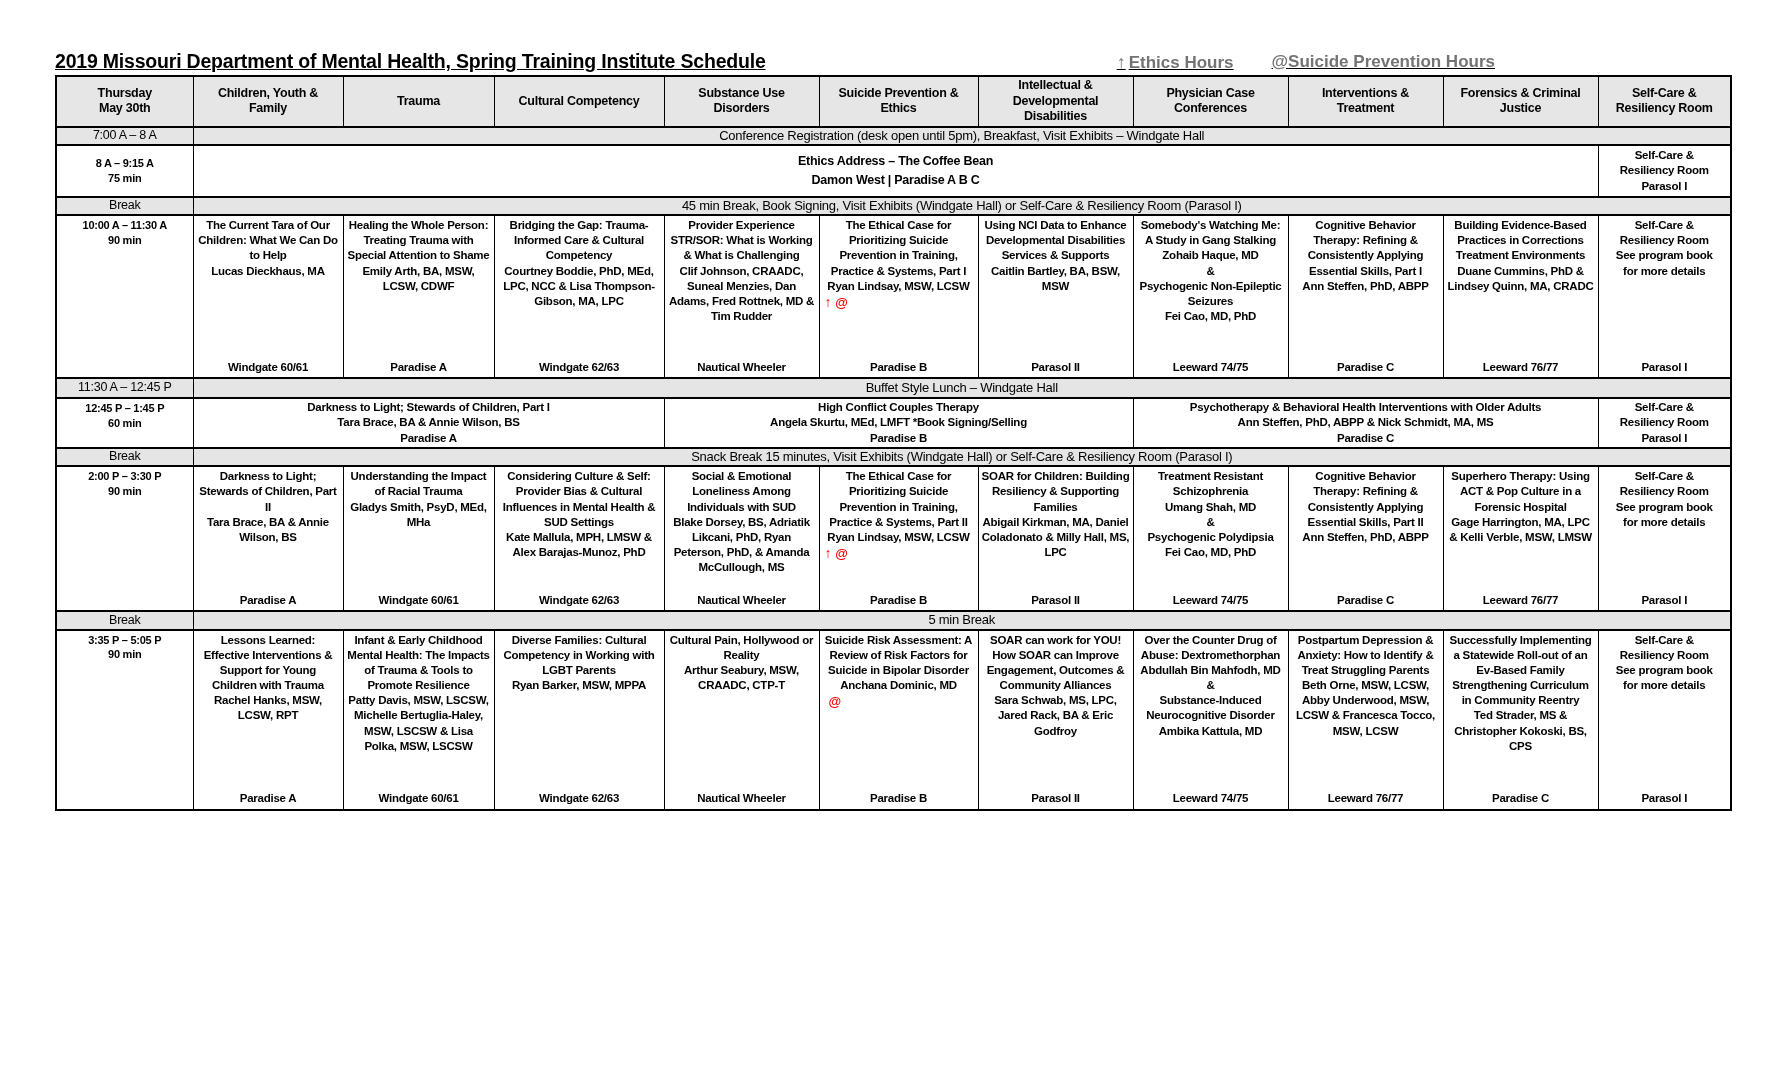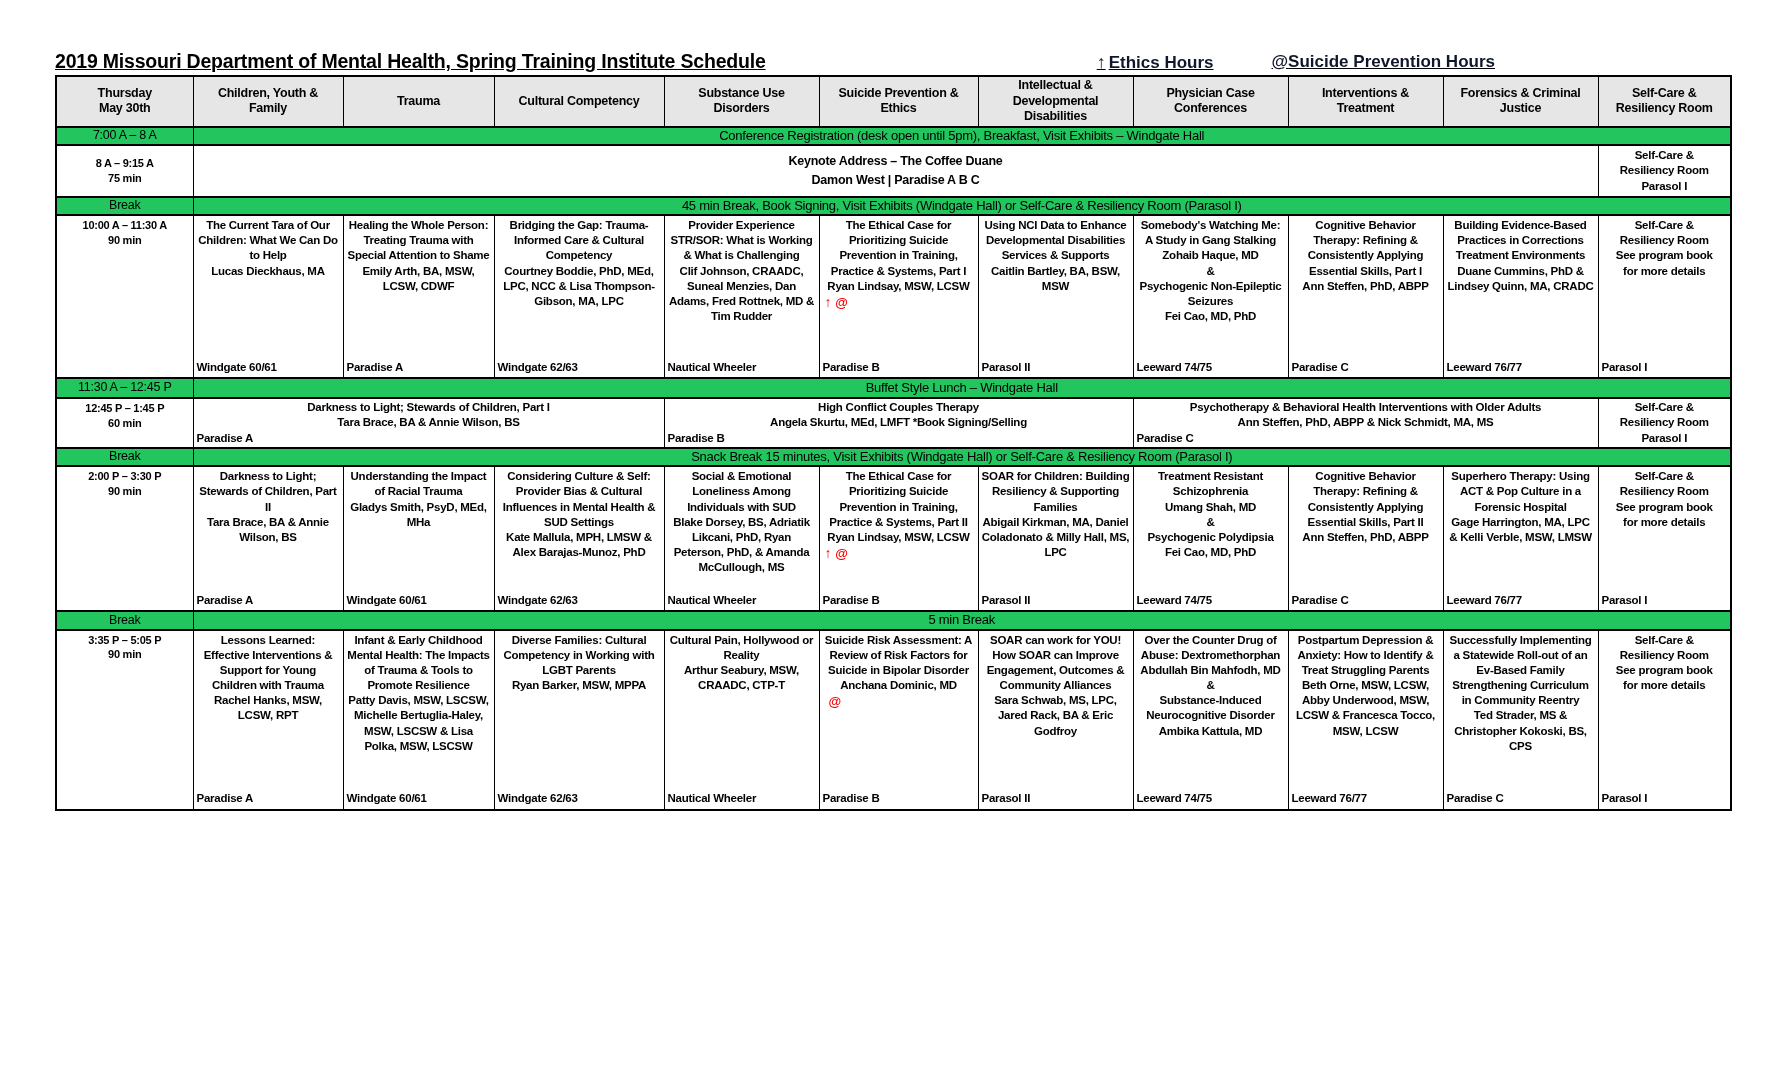"↑ Ethics Hours" .legend { color: #0f172a -> #737373; gap: 58px -> 38px }
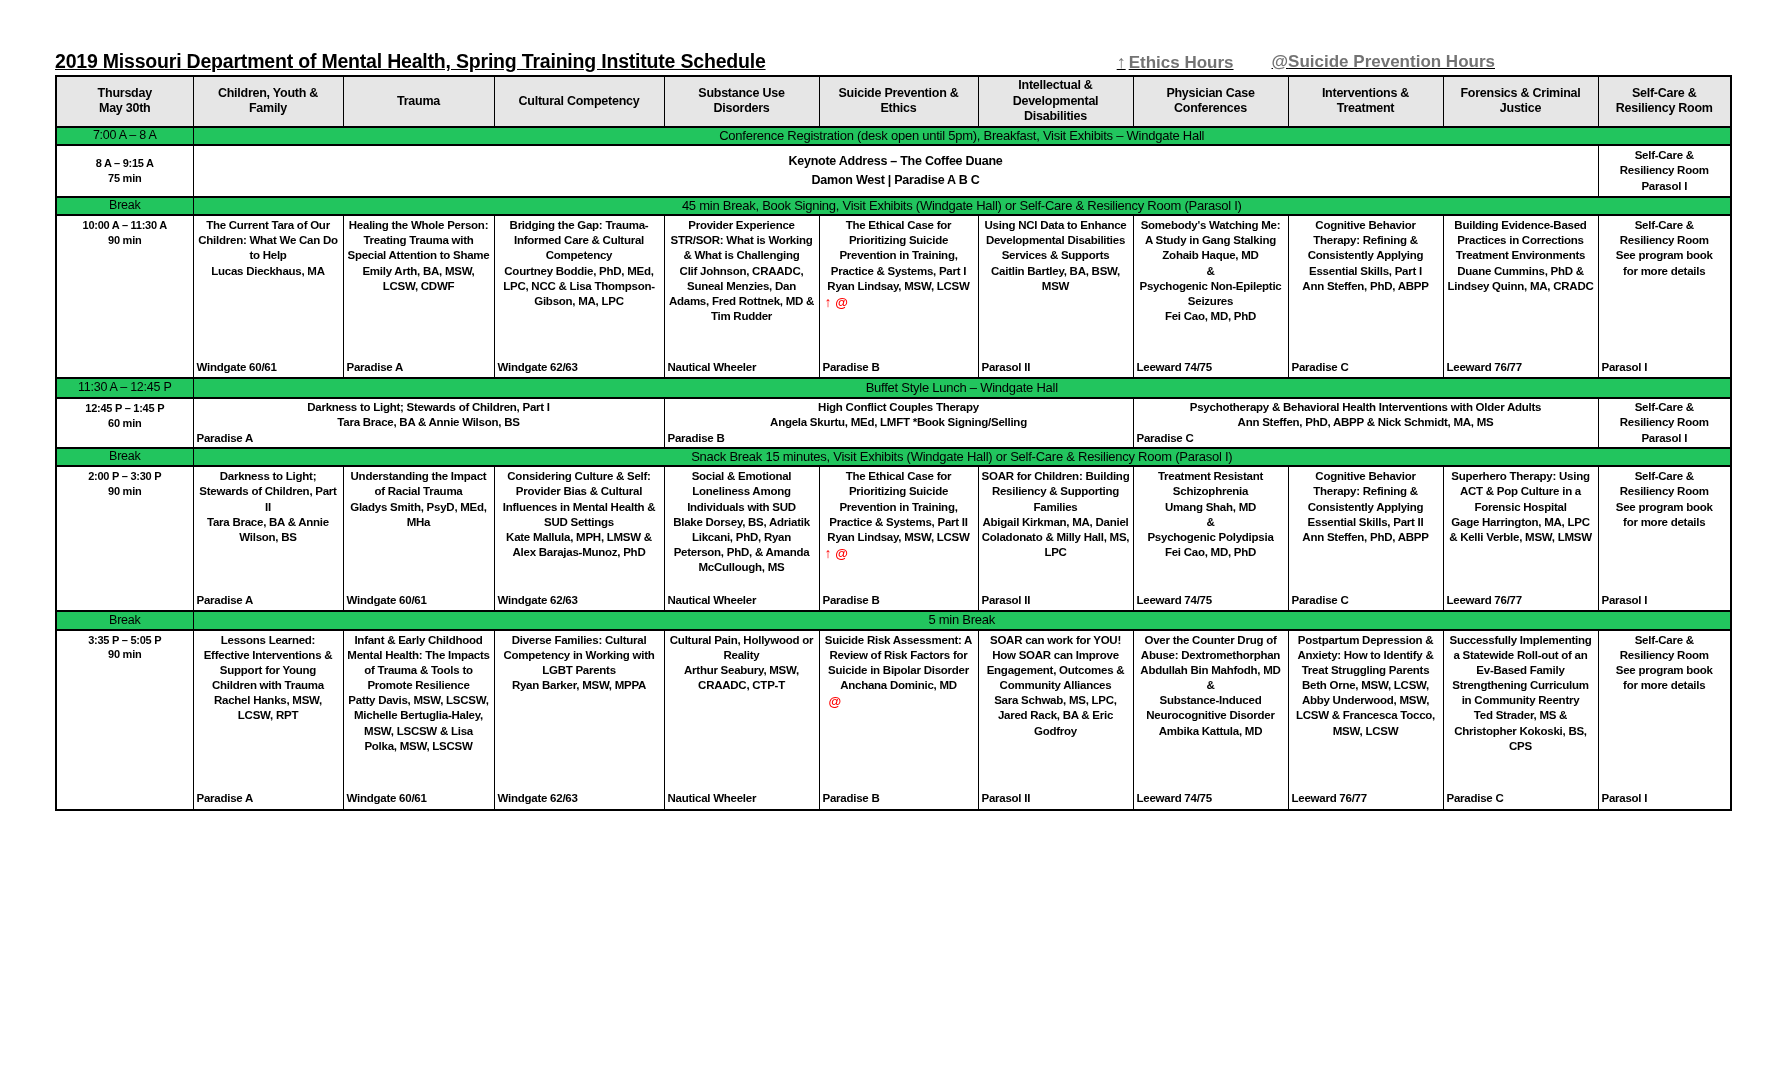"7:00 A – 8 A" tr.band td { background: #22c55e -> #e5e5e5 }
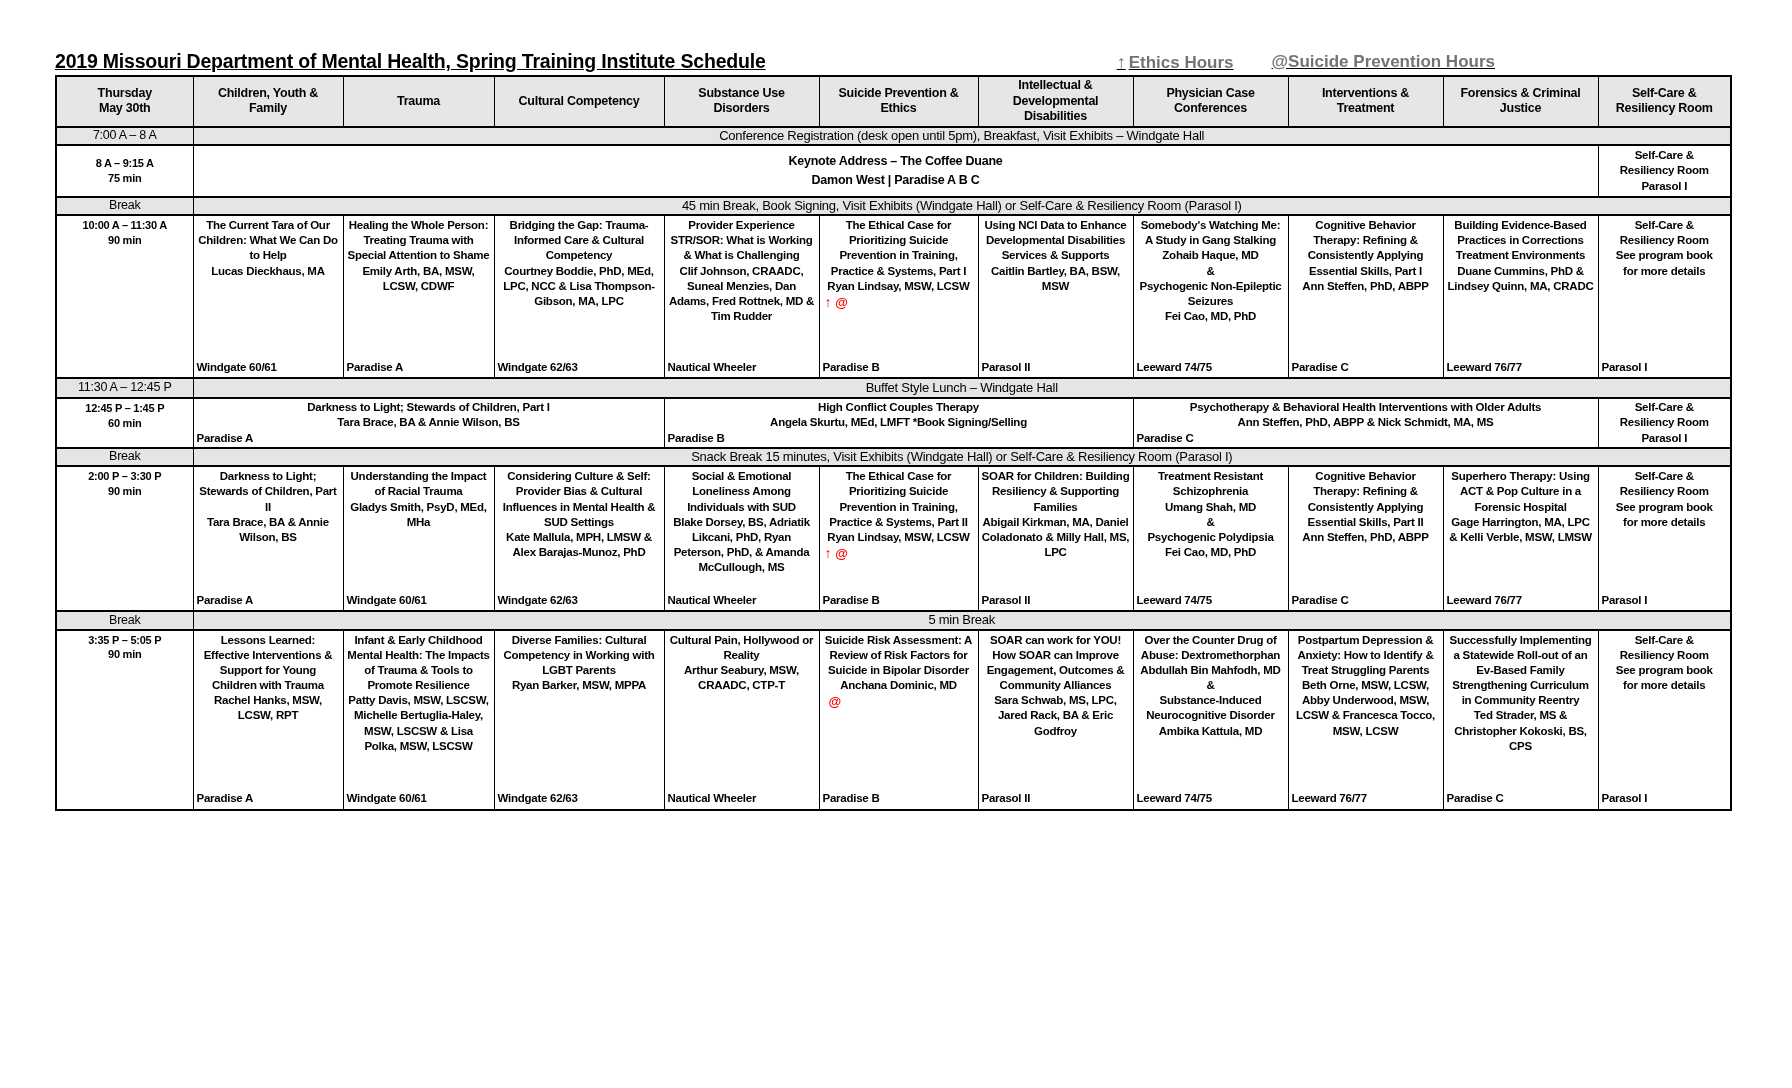"Keynote Address – The Coffee" td.big { text: Keynote Address – The Coffee Duane -> Ethics Address – The Coffee Bean }
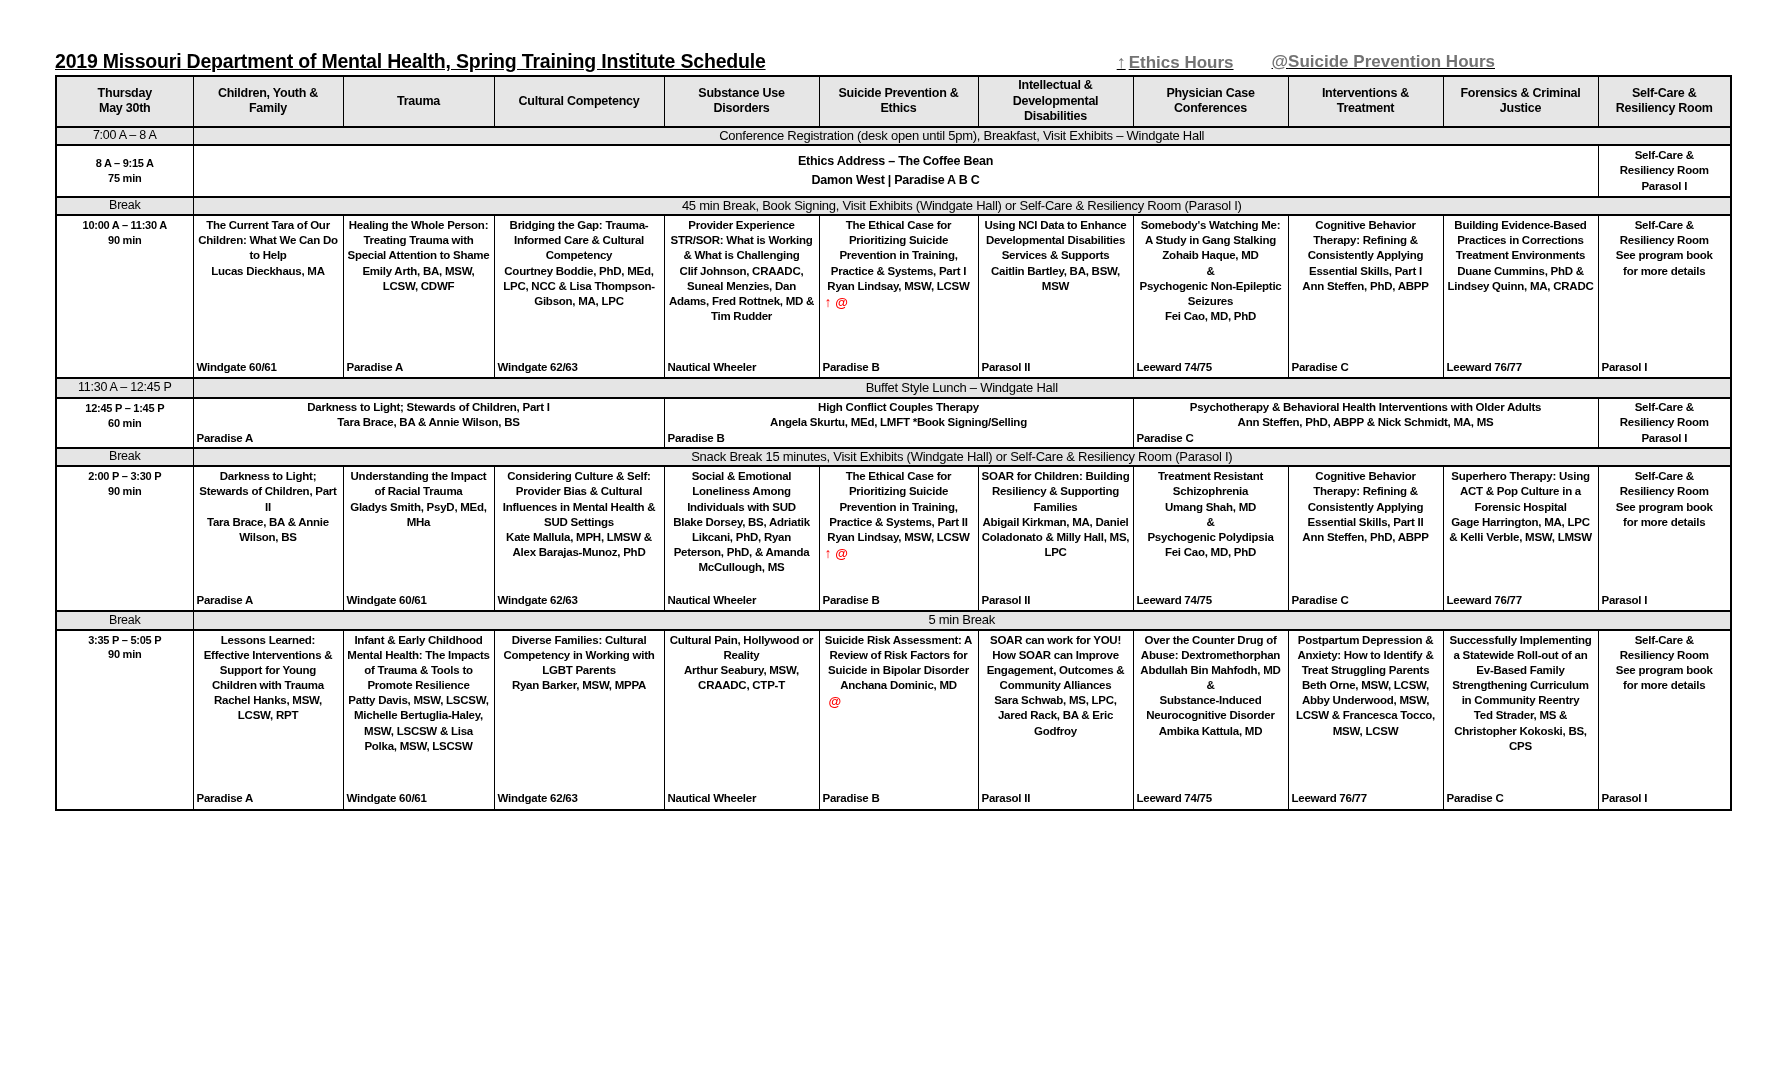"Windgate 60/61" .room { text-align: left -> center }
